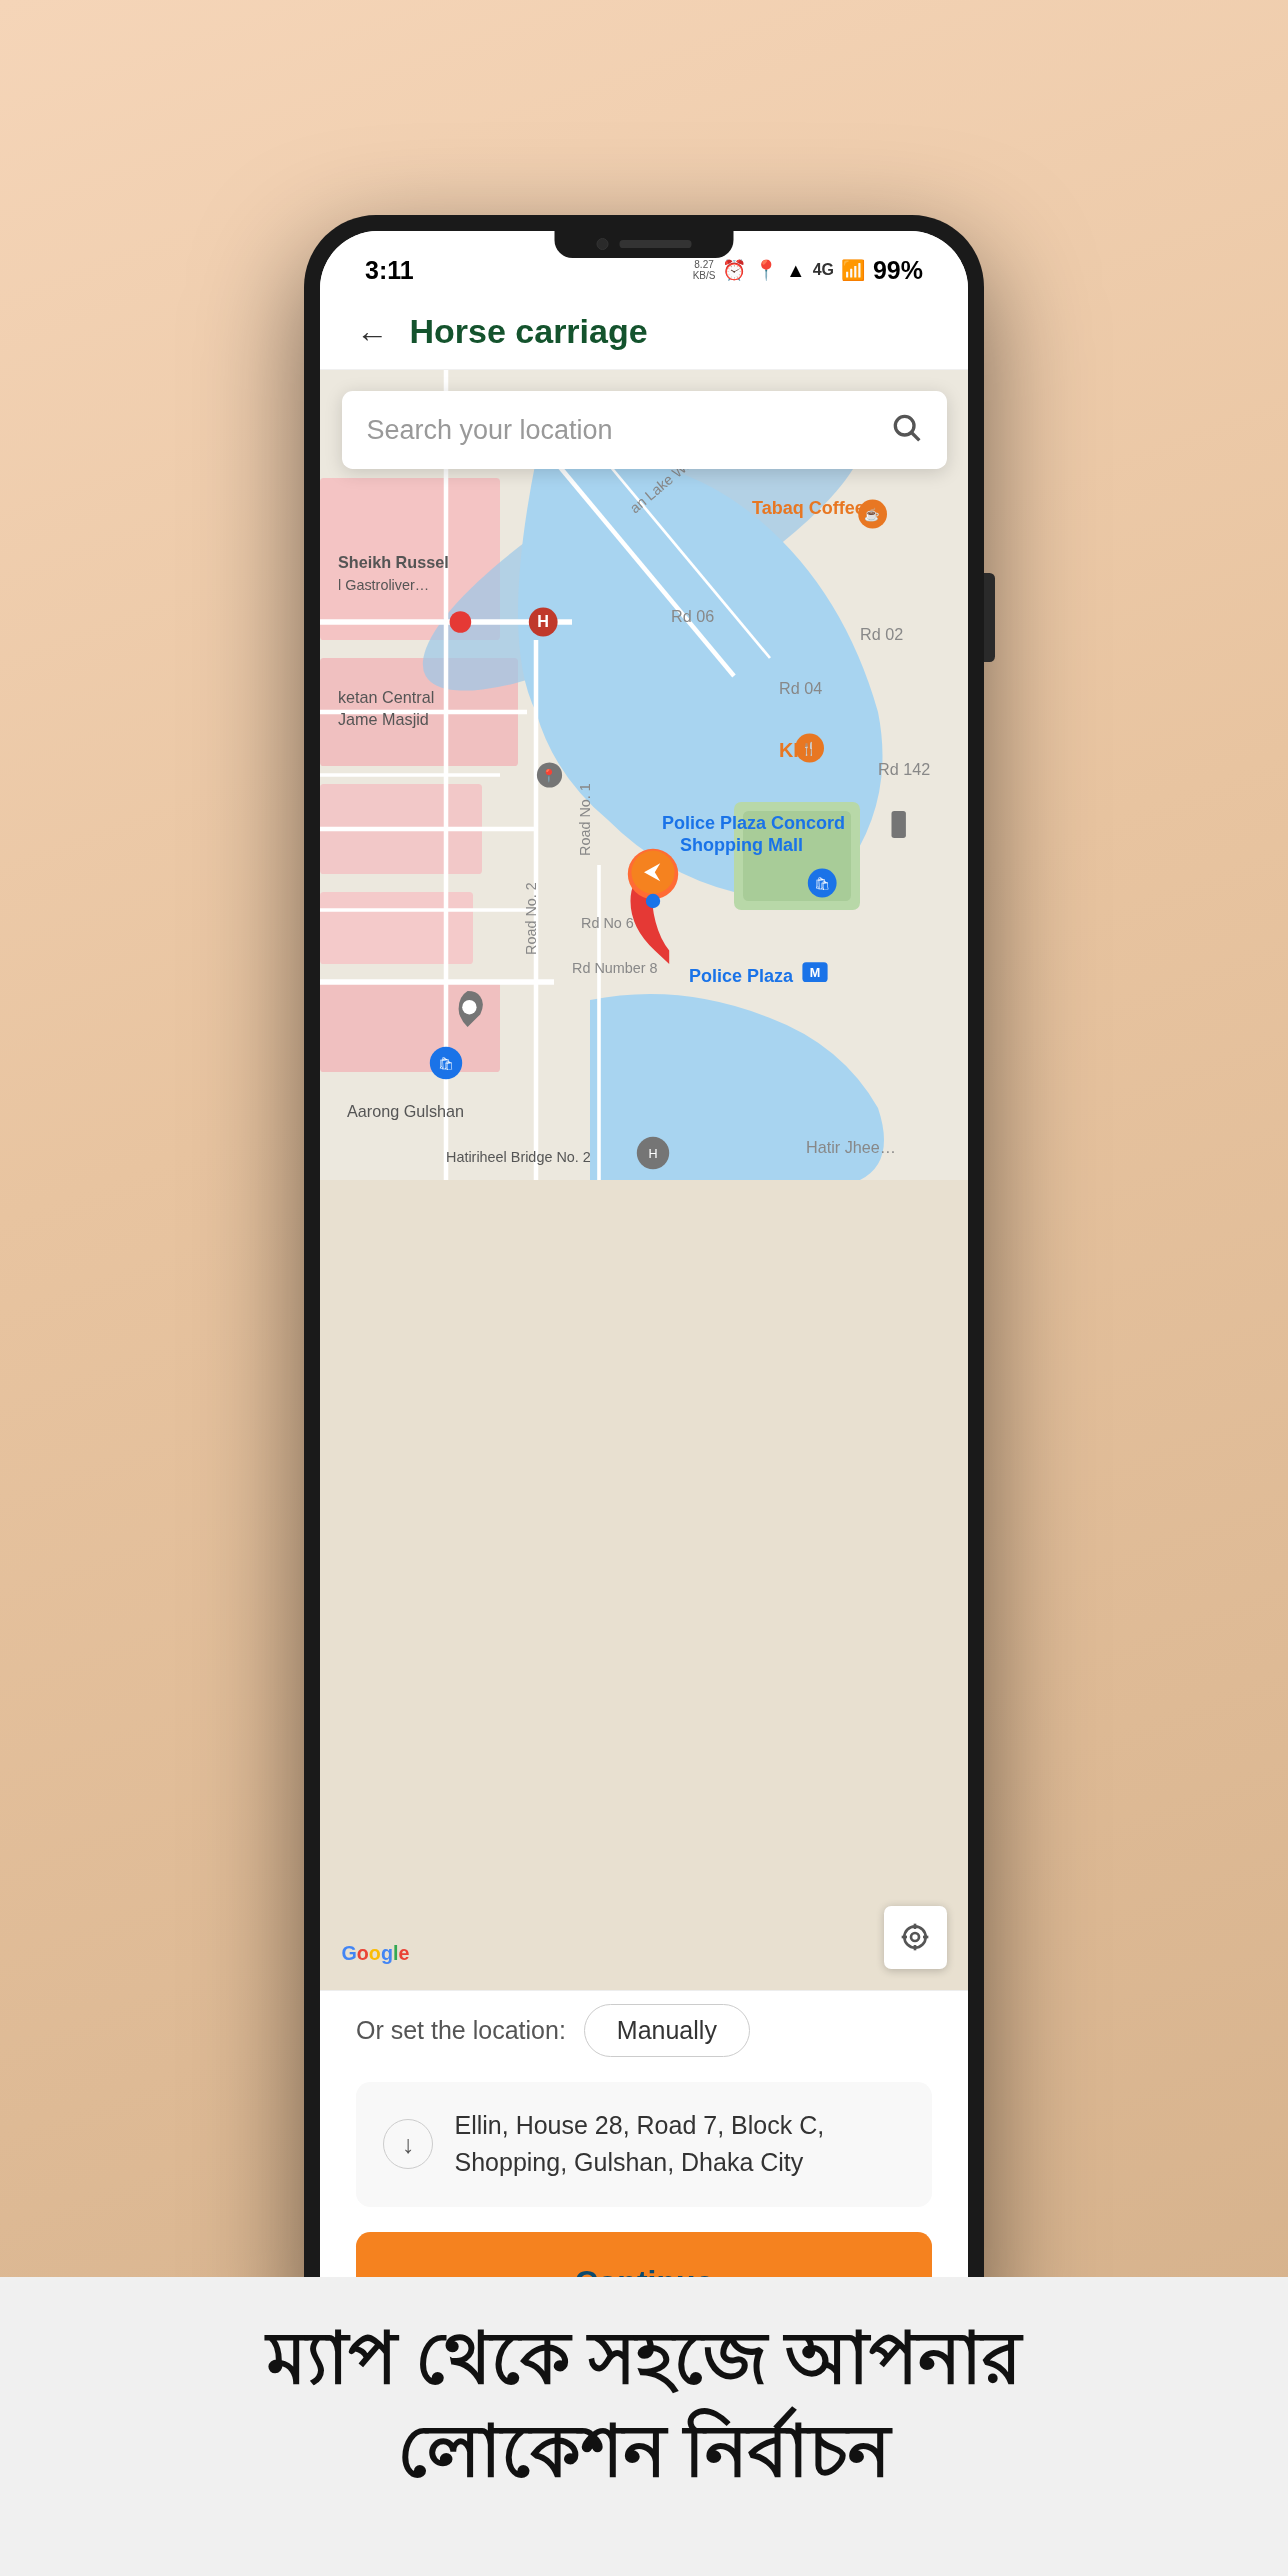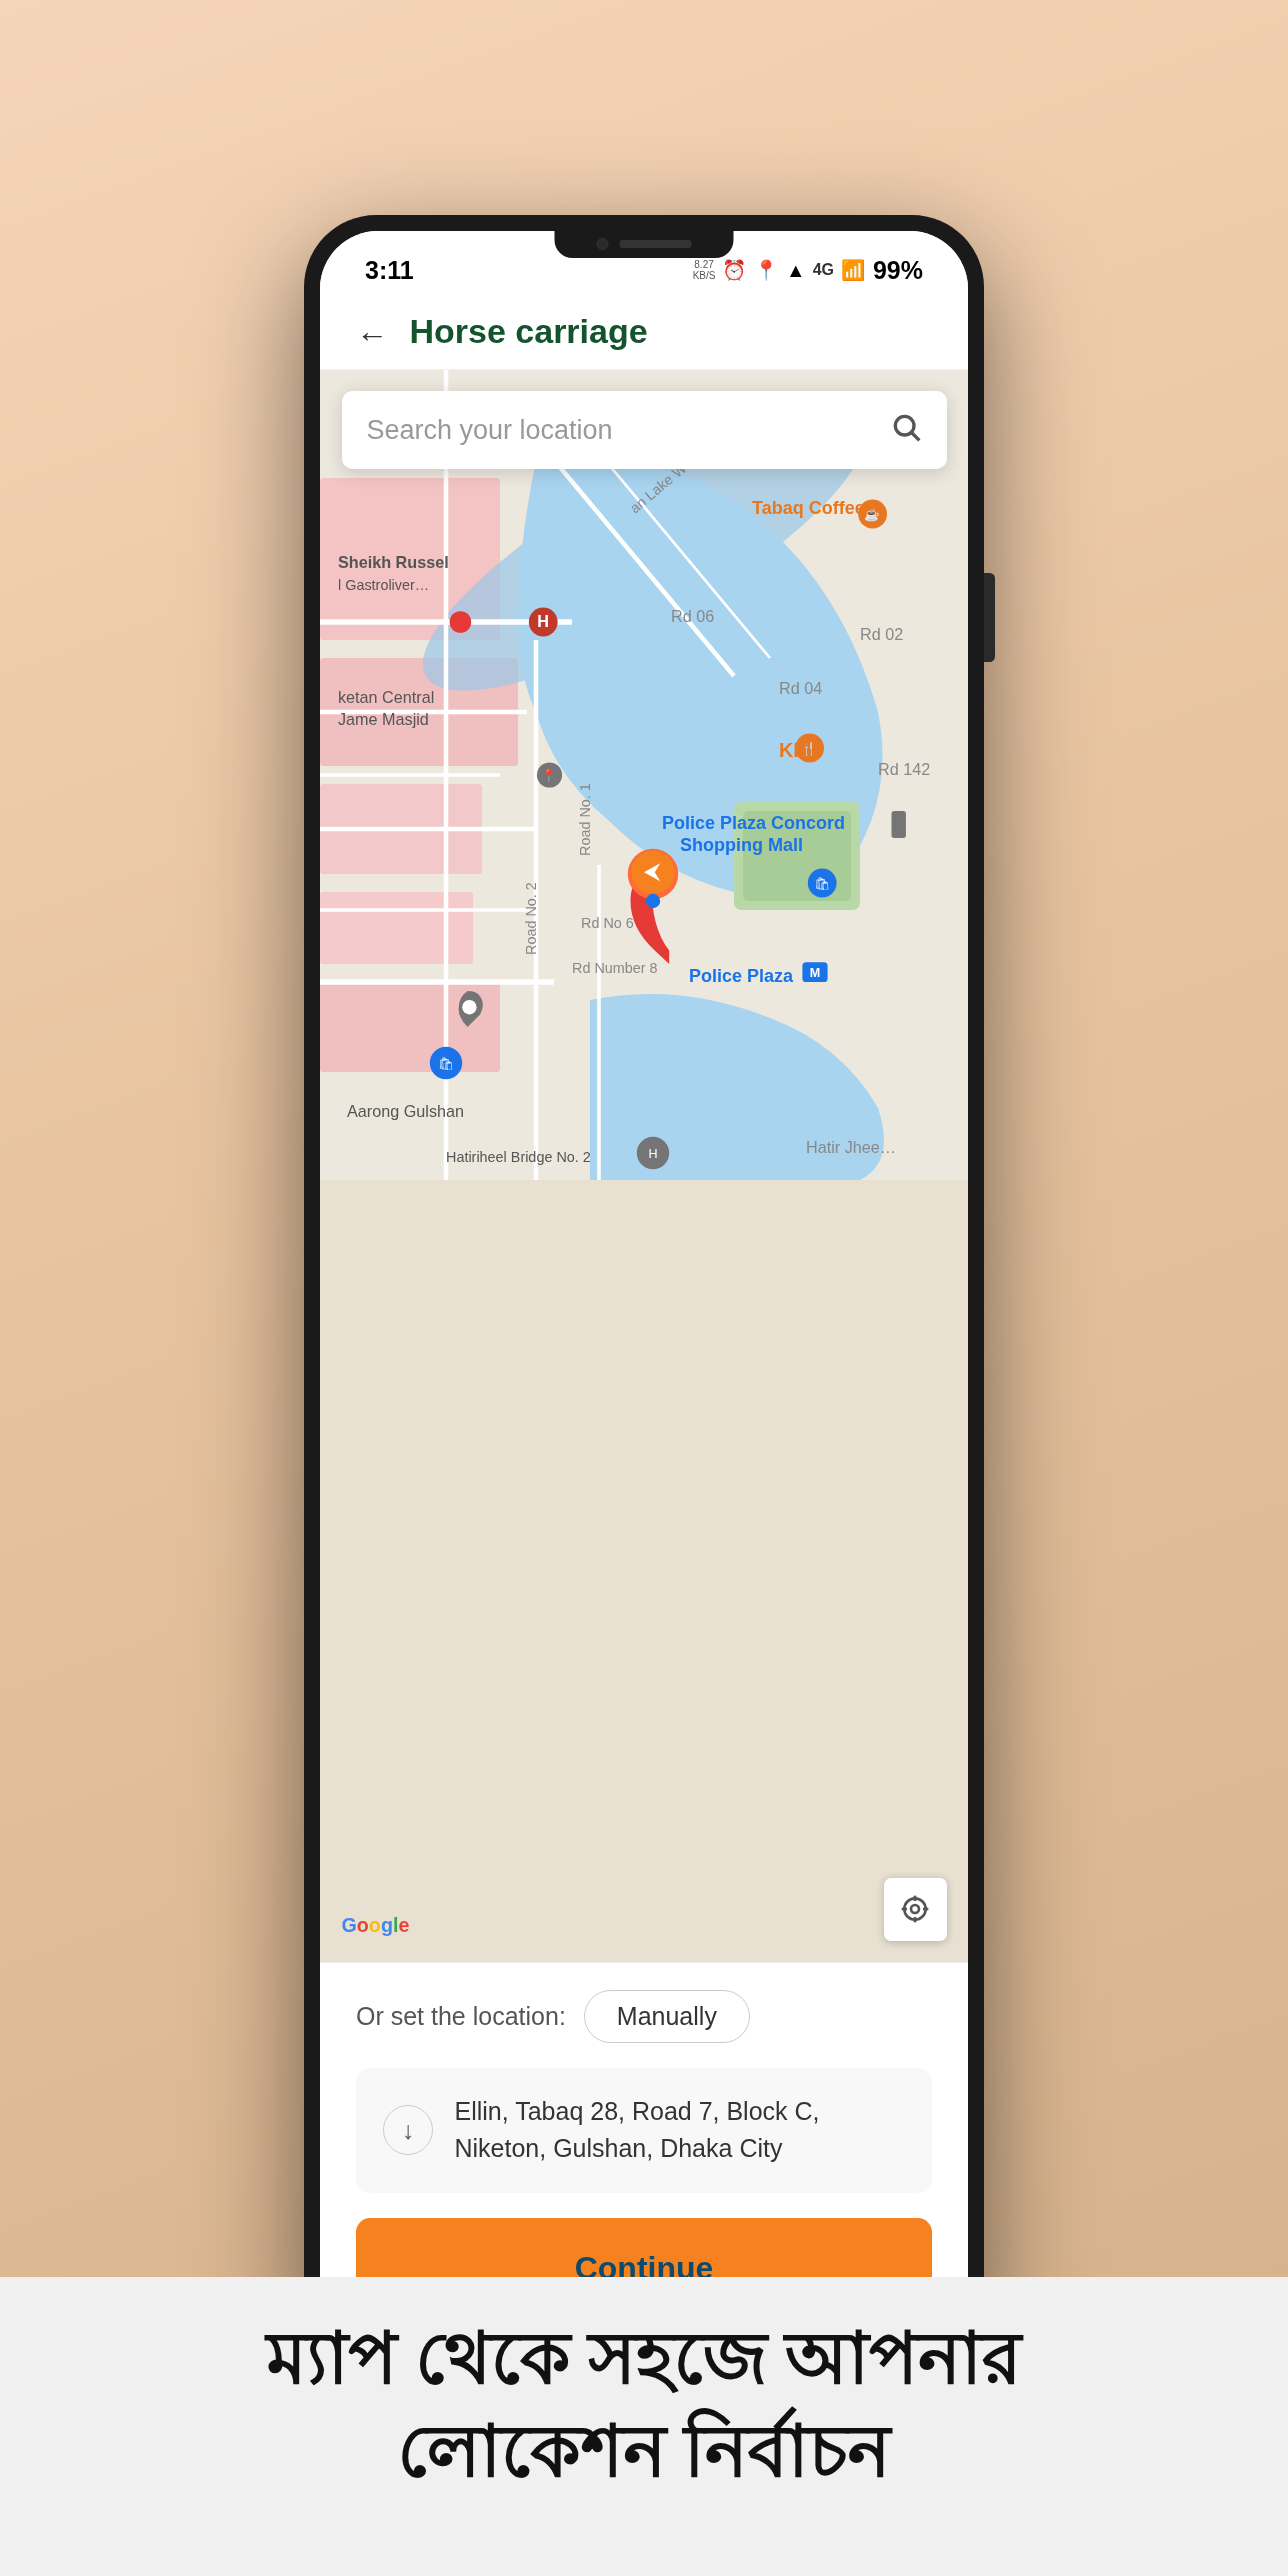"Or set the location:" .bottom-panel { padding: 27px 36px -> 13px 36px }
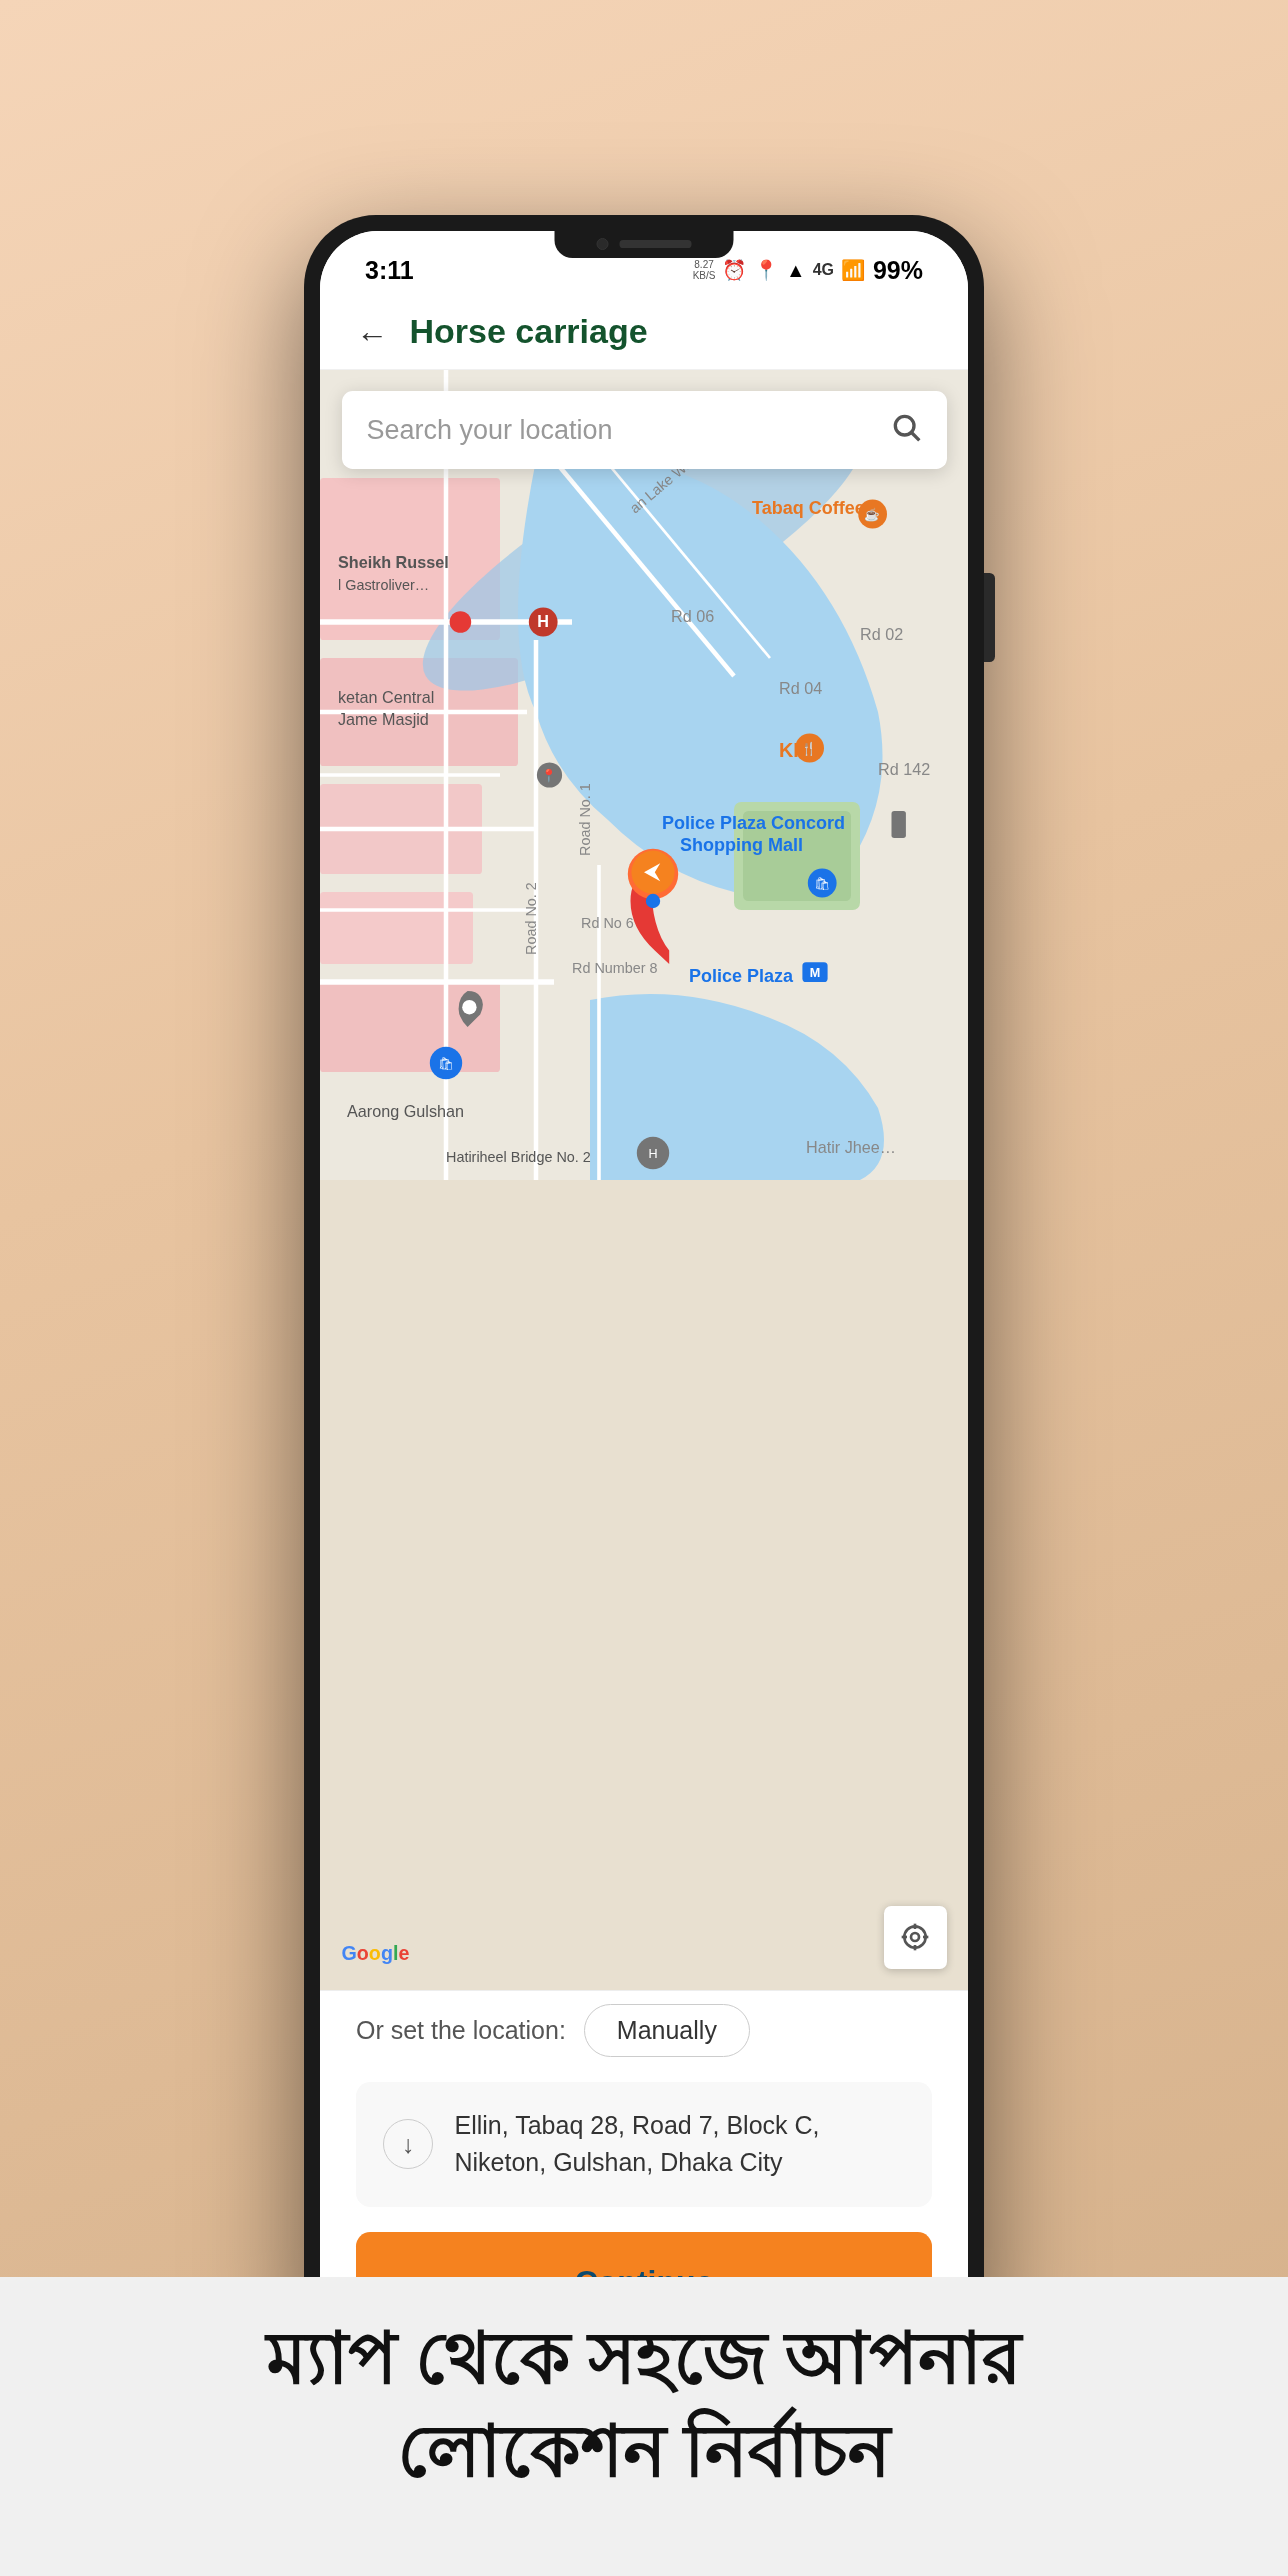"Ellin, Tabaq 28, Road 7," span.address-text { text: Tabaq 28, Road 7, Block C, Niketon -> House 28, Road 7, Block C, Shopping }
